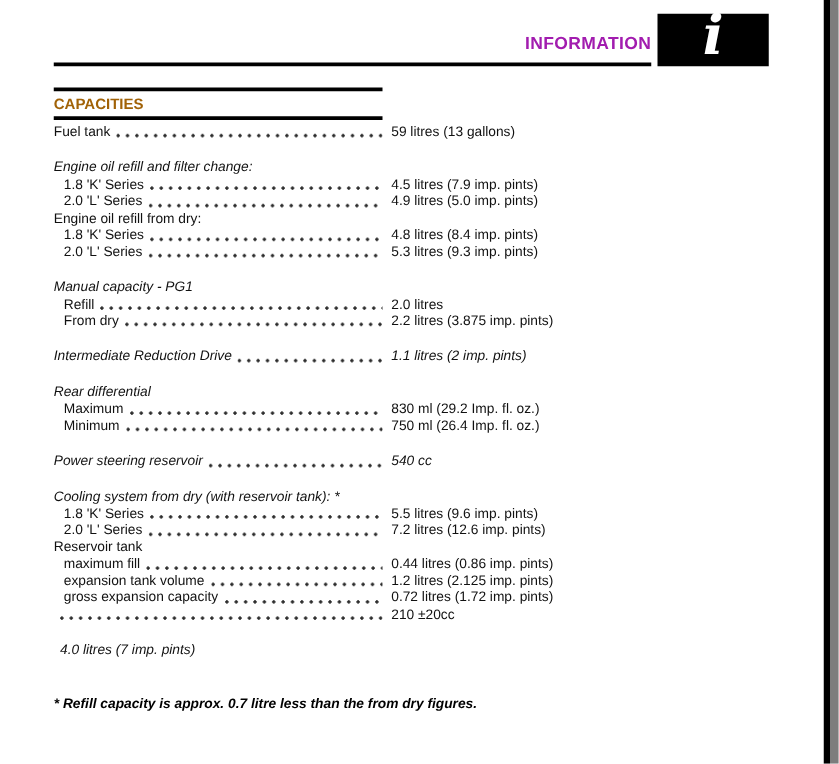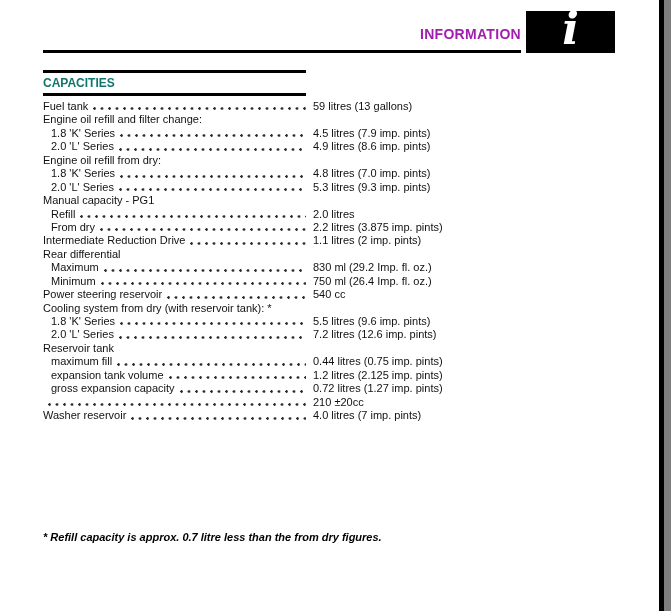"CAPACITIES" .cap-title { color: #0f766e -> #a16207 }
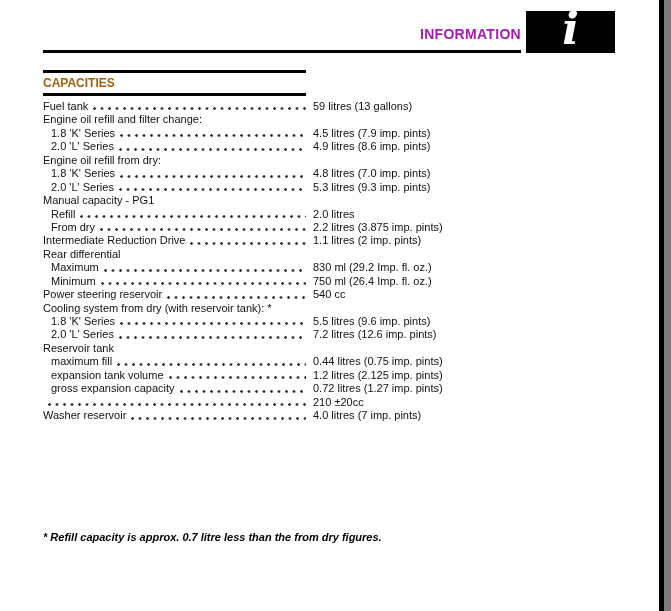"Engine oil refill and filter" .row.gap { font-style: none -> italic; margin-top: 0 -> 15px }
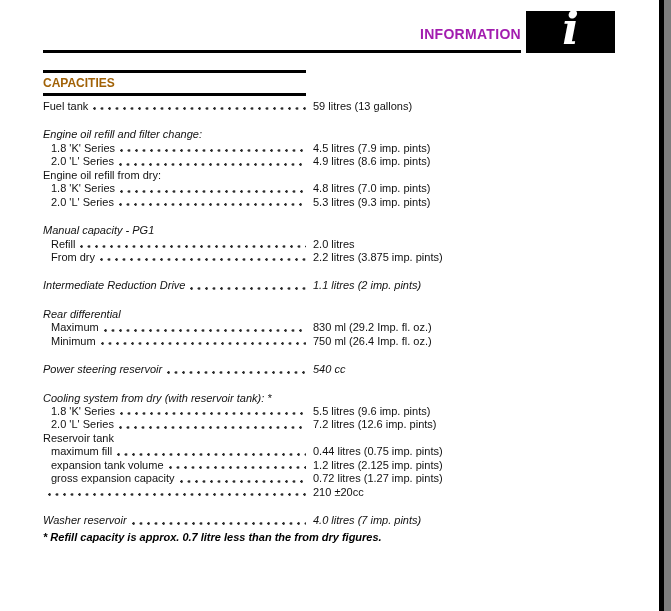"4.9 litres (8.6 imp. pints)" span.row-value { text: 8.6 -> 5.0 }
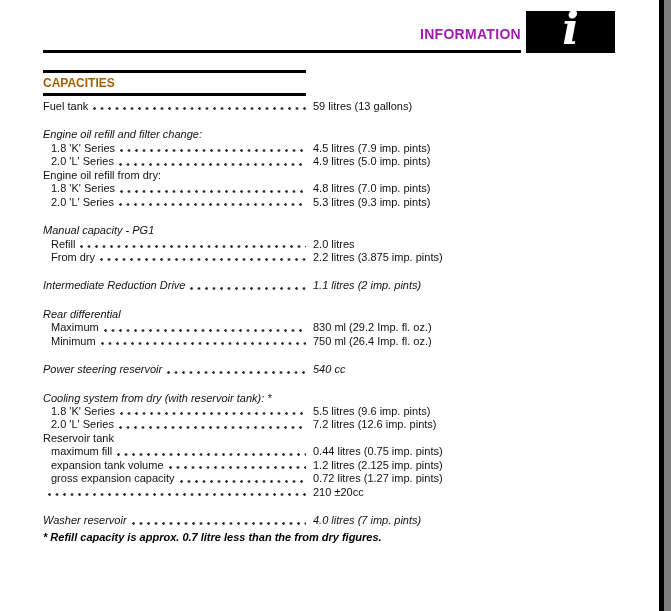"4.8 litres (7.0 imp. pints)" span.row-value { text: 7.0 -> 8.4 }
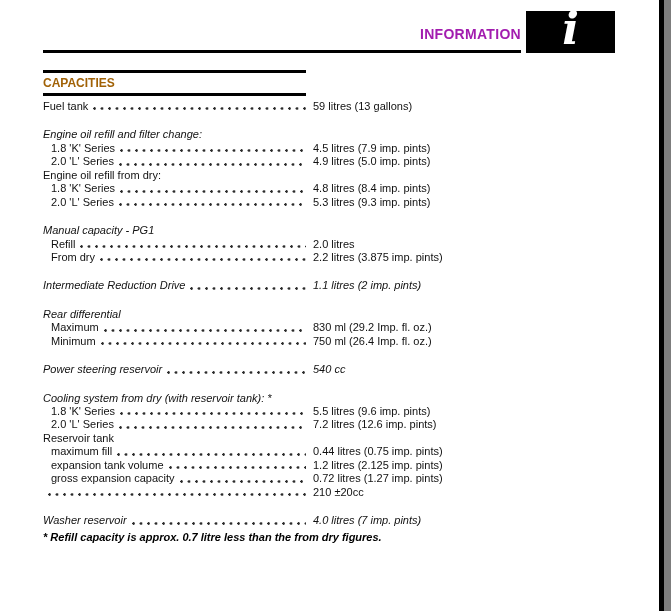"0.44 litres (0.75 imp. pints)" span.row-value { text: 0.75 -> 0.86 }
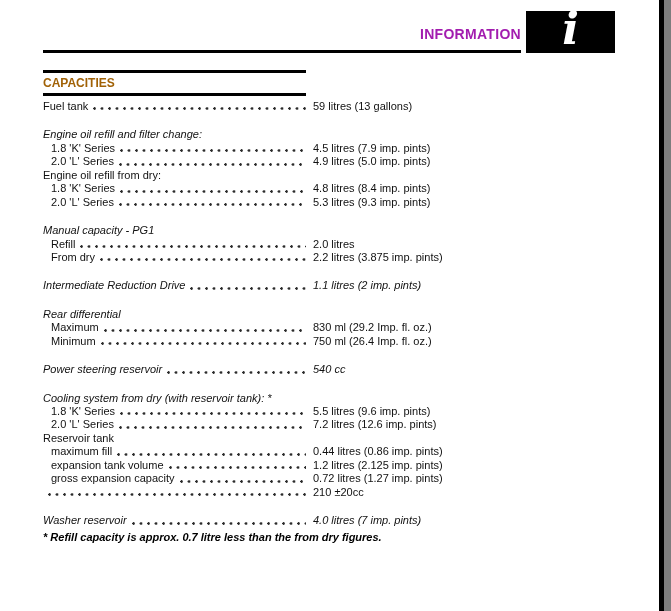"0.72 litres (1.27 imp. pints)" span.row-value { text: 1.27 -> 1.72 }
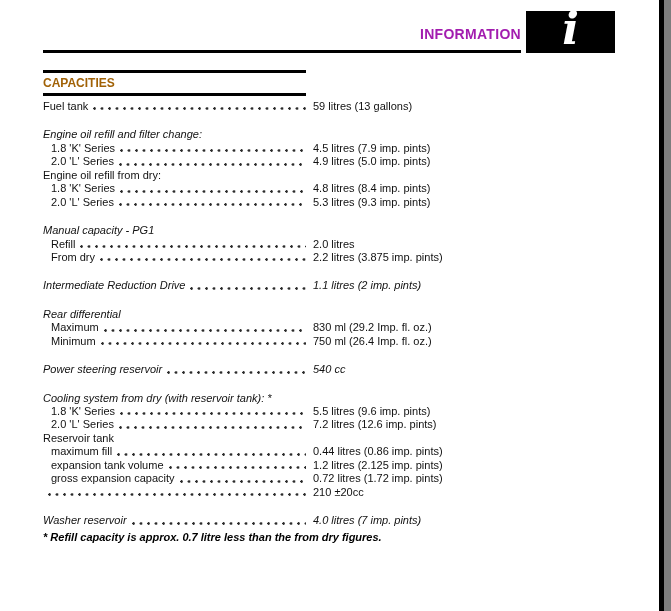"Washer reservoir" div.row-left { html: <div> <span>Washer reservoir</span> <span></span> </div> -> none }
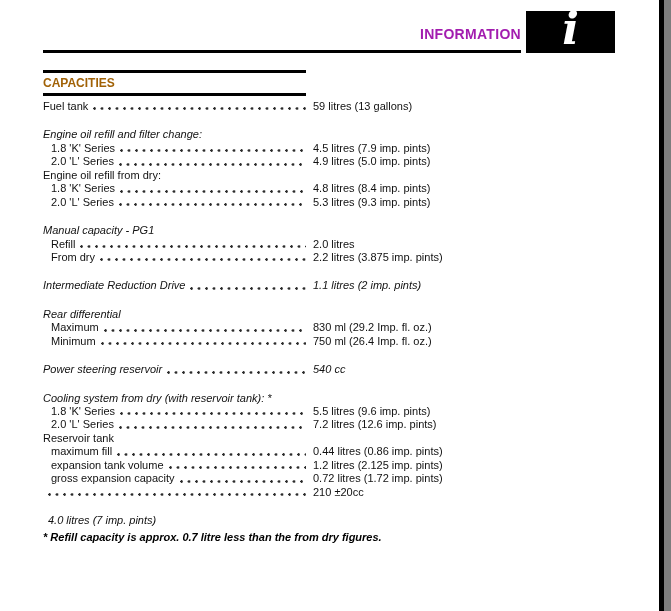"* Refill capacity is approx." .footnote { top: 531px -> 557px }
